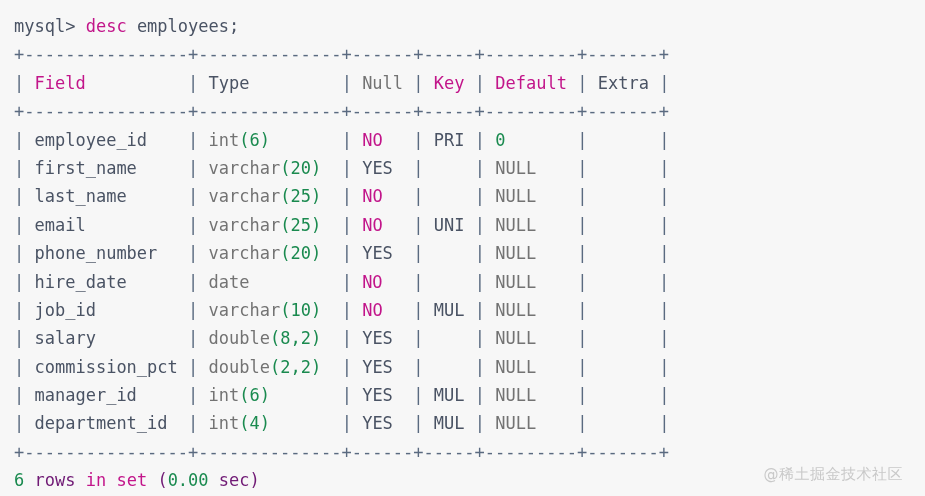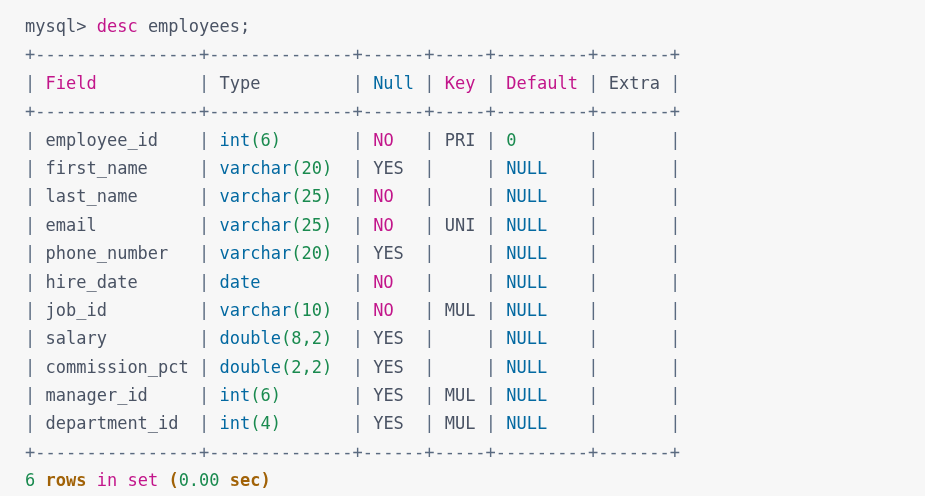"mysql> desc employees;" #terminal { padding: 12px 0 0 25px -> 12px 0 0 14px }
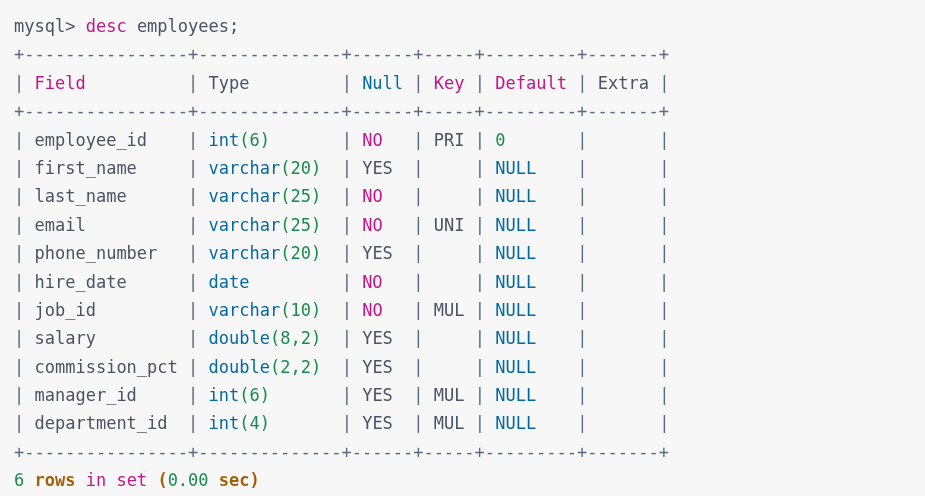"Null" .c-type { color: #0369a1 -> #737373 }
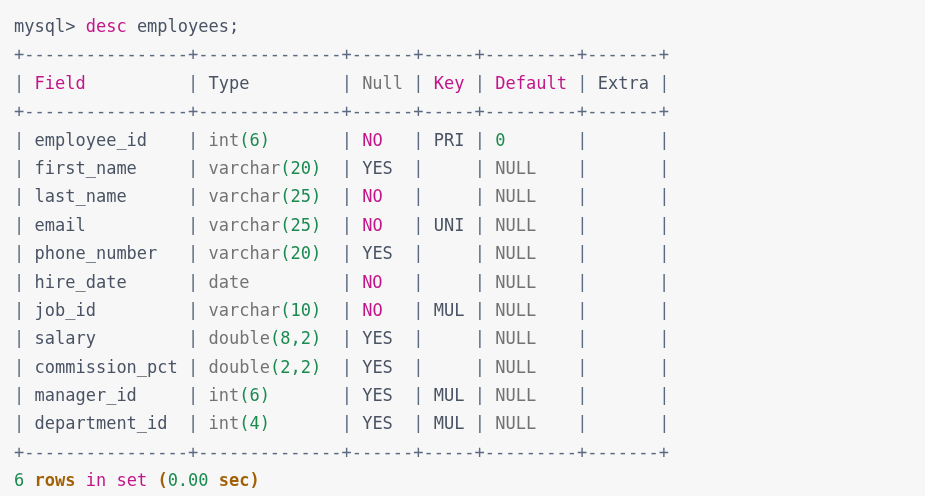"rows" .c-teal { color: #a16207 -> #701a75; font-weight: bold -> none }
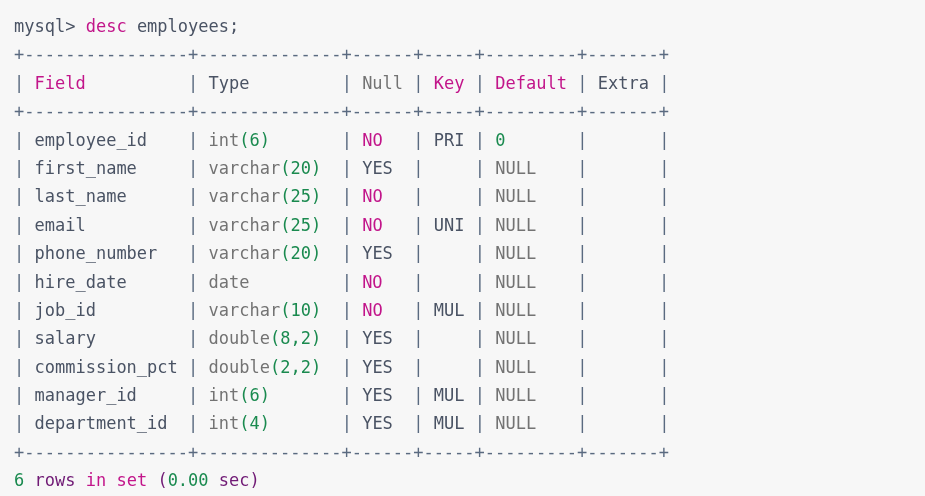"@稀土掘金技术社区" div.watermark { html: none -> <div>@稀土掘金技术社区</div> }
